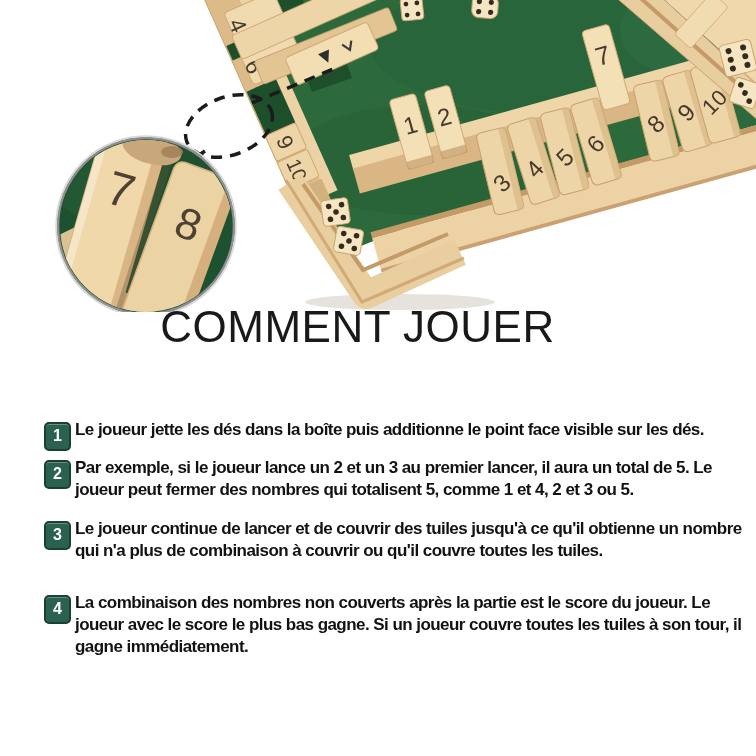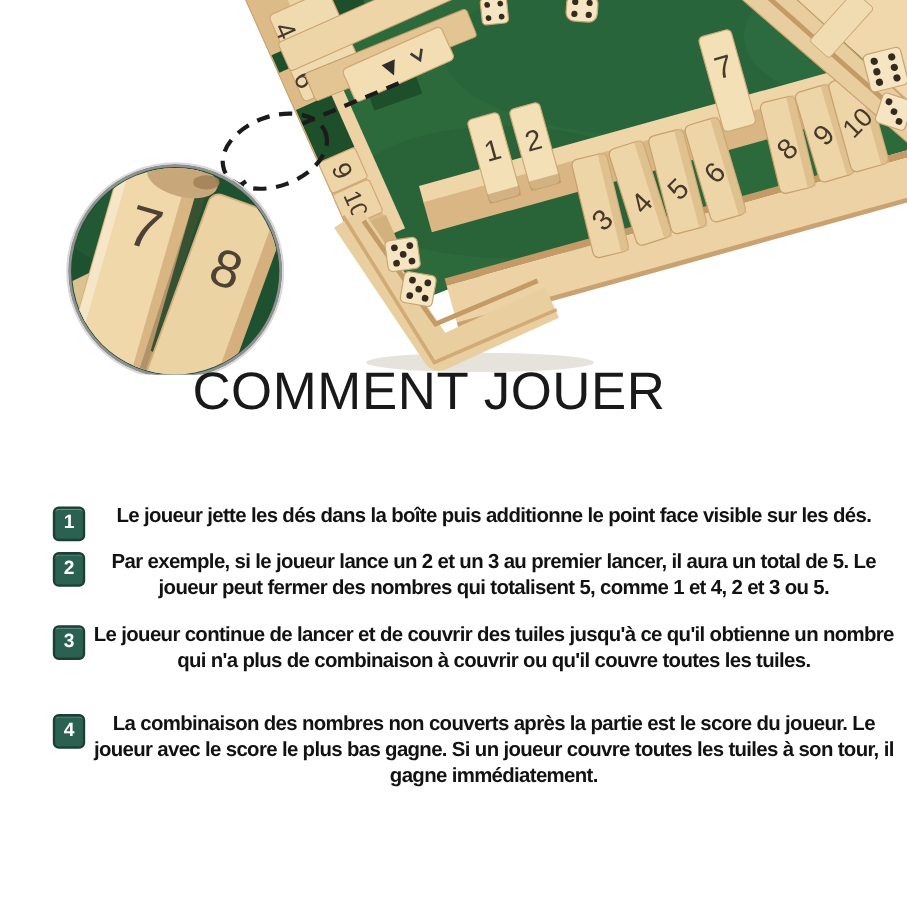"Le joueur jette les dés" .step p { text-align: center -> none }
